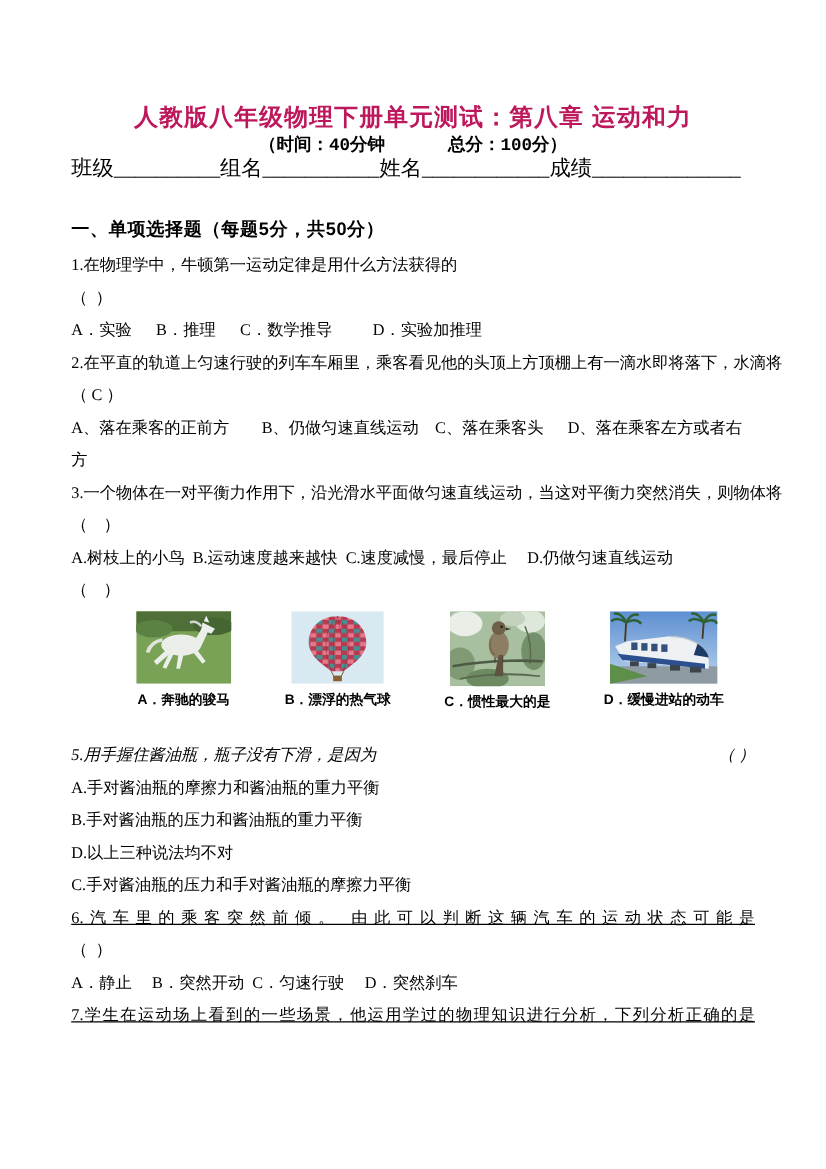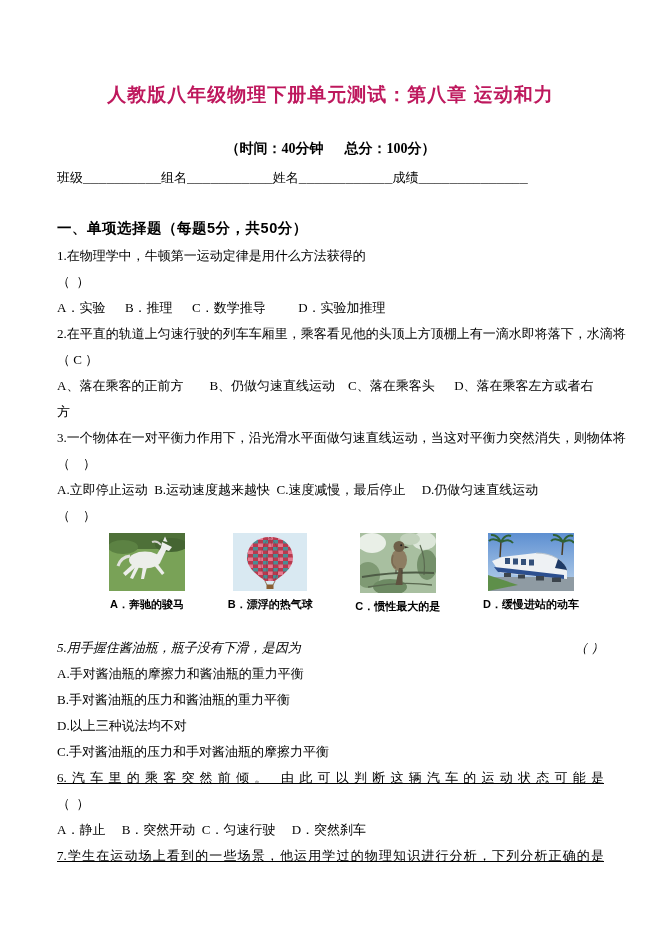"（时间：40分钟 总分：100分）" .subtitle { font-family: Liberation Serif, serif -> Liberation Mono, monospace; margin-top: 32px -> 0 }
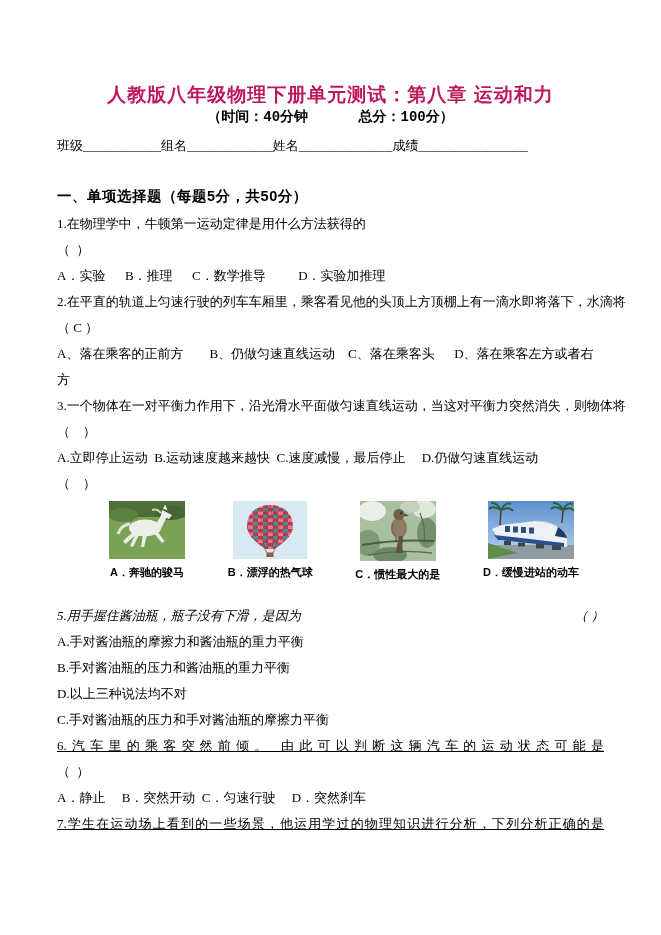"班级__________组名___________姓名____________成" .info-line { font-family: Liberation Mono, monospace -> none; font-size: 13px -> 17px; margin-top: 12px -> none }
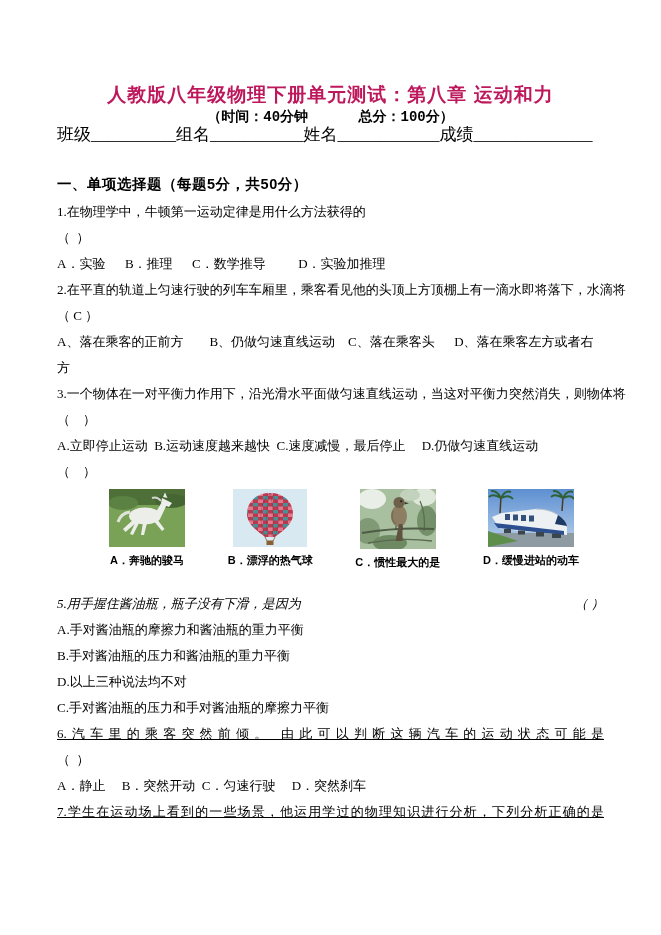"A.立即停止运动 B.运动速度越来越快 C.速度减慢，最后停止" div.line { text: A.立即停止运动 -> A.树枝上的小鸟 }
